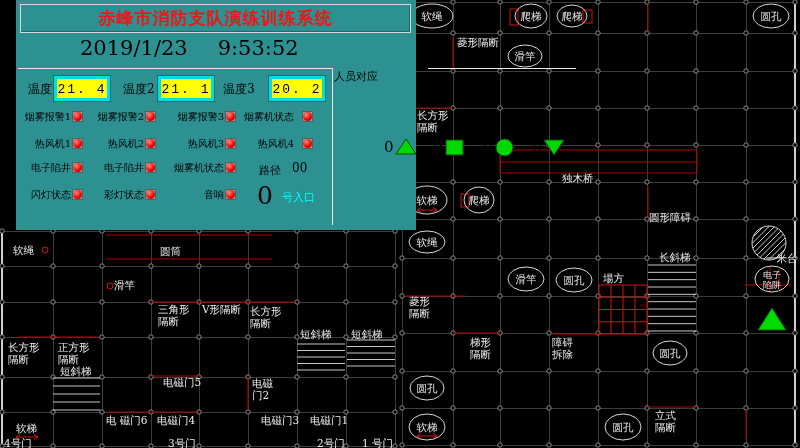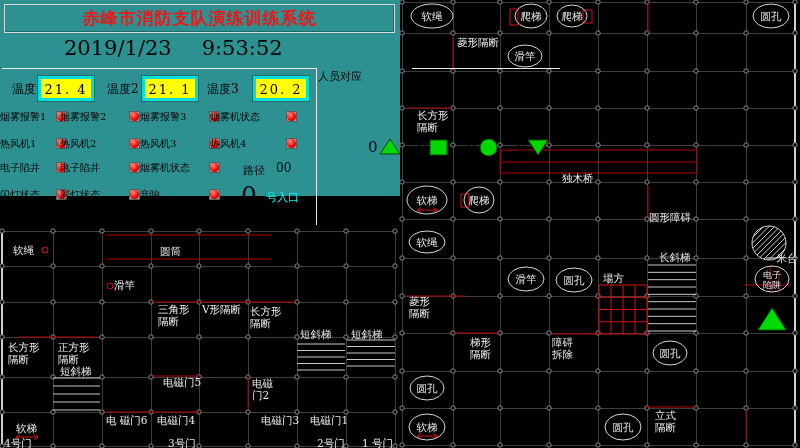"赤峰市消防支队演练训练系统" #panel { height: 196px -> 230px; left: 0 -> 16px }
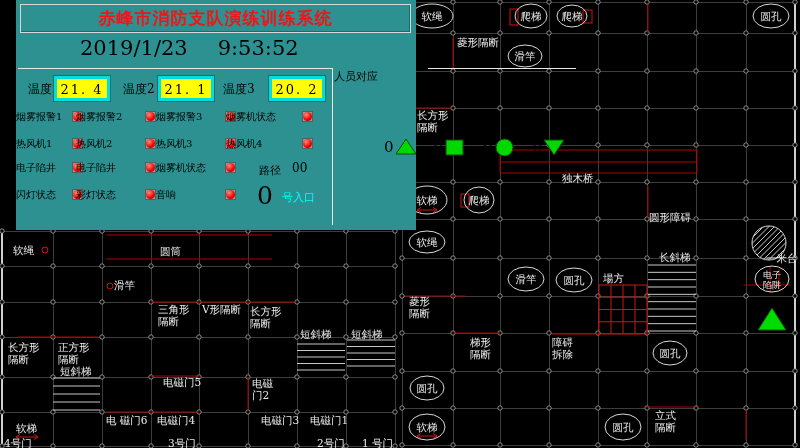"21. 4" .t-box span { font-family: none -> Liberation Mono, monospace }
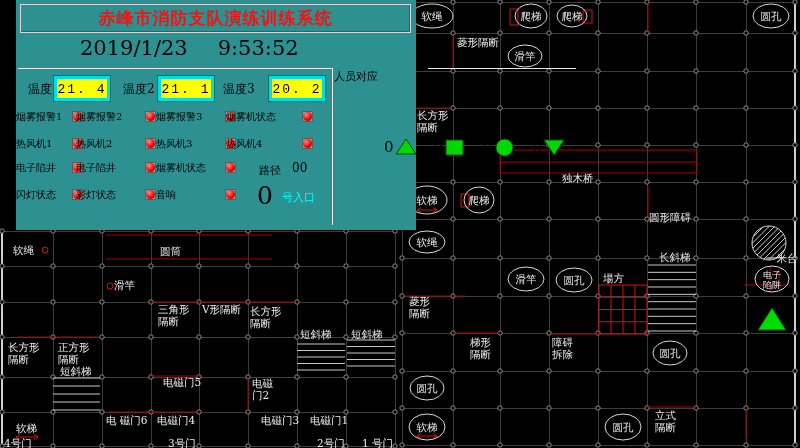"烟雾报警1" .ind-label { text-align: left -> right }
